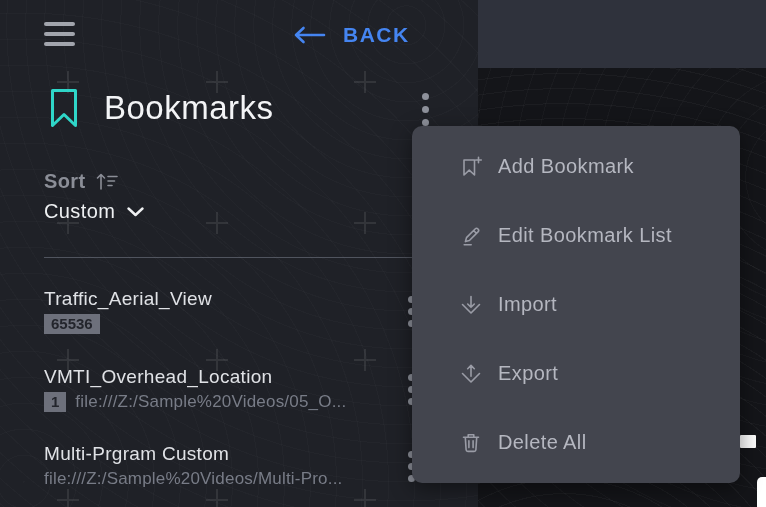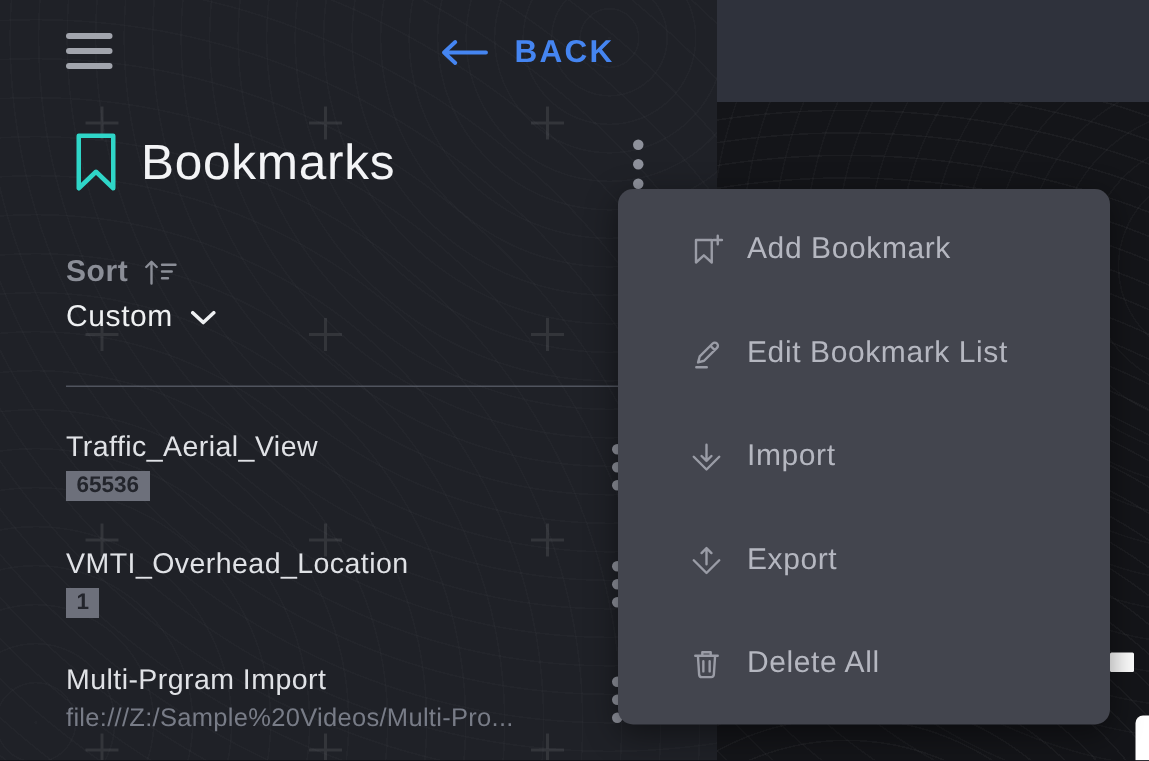"Bookmarks" .panel-header { gap: 16px -> 26px }
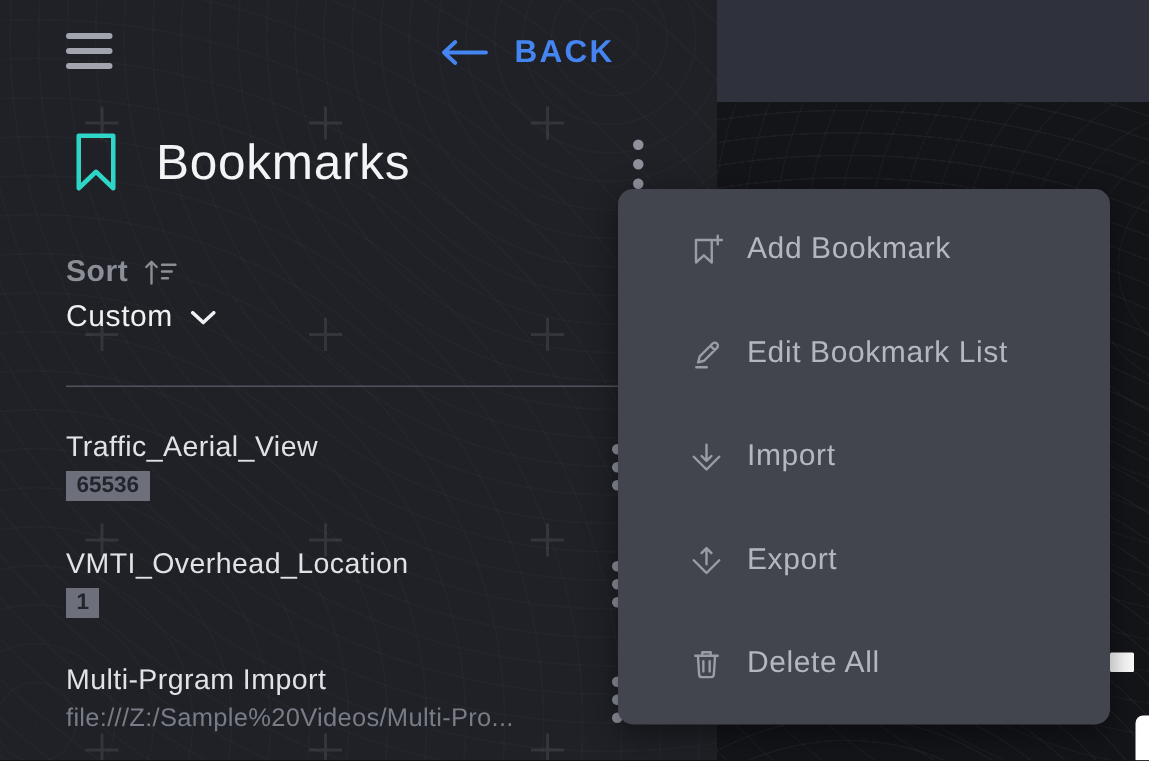"file:///Z:/Sample%20Videos/05_O..." span.bm-path { html: none -> <span>file:///Z:/Sample%20Videos/05_O...</span> }
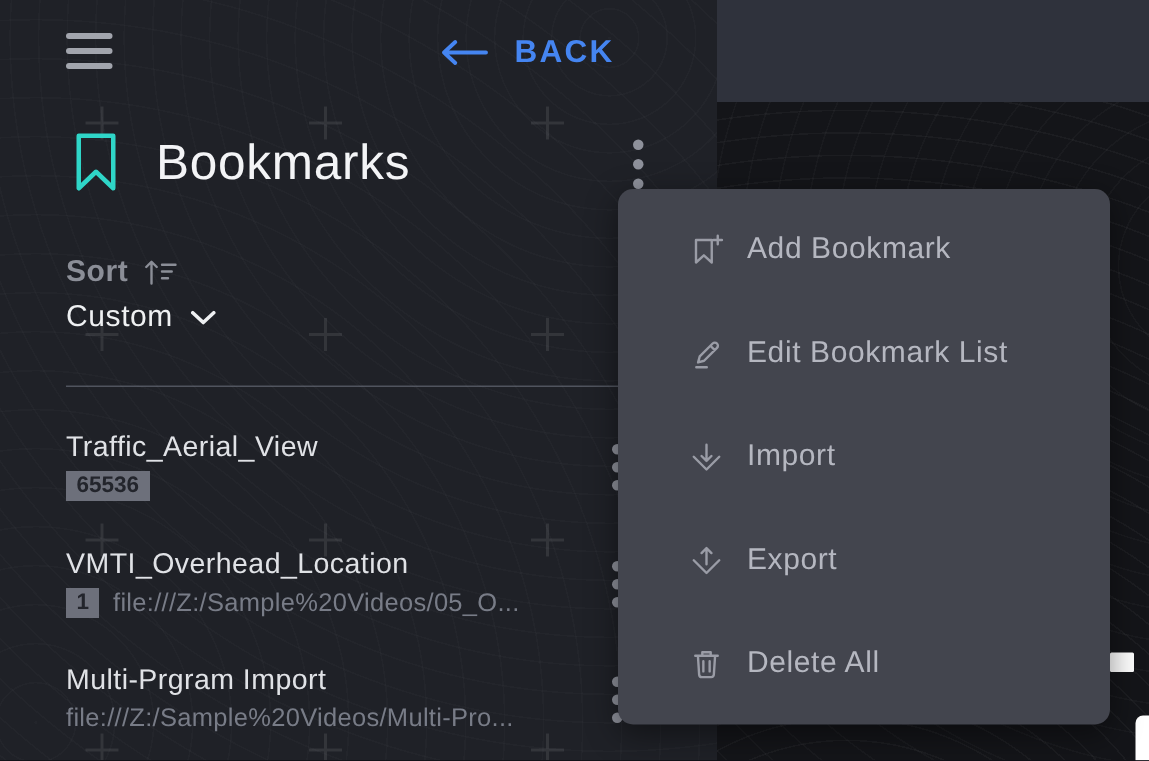"Multi-Prgram Import" div.bm-title { text: Import -> Custom }
